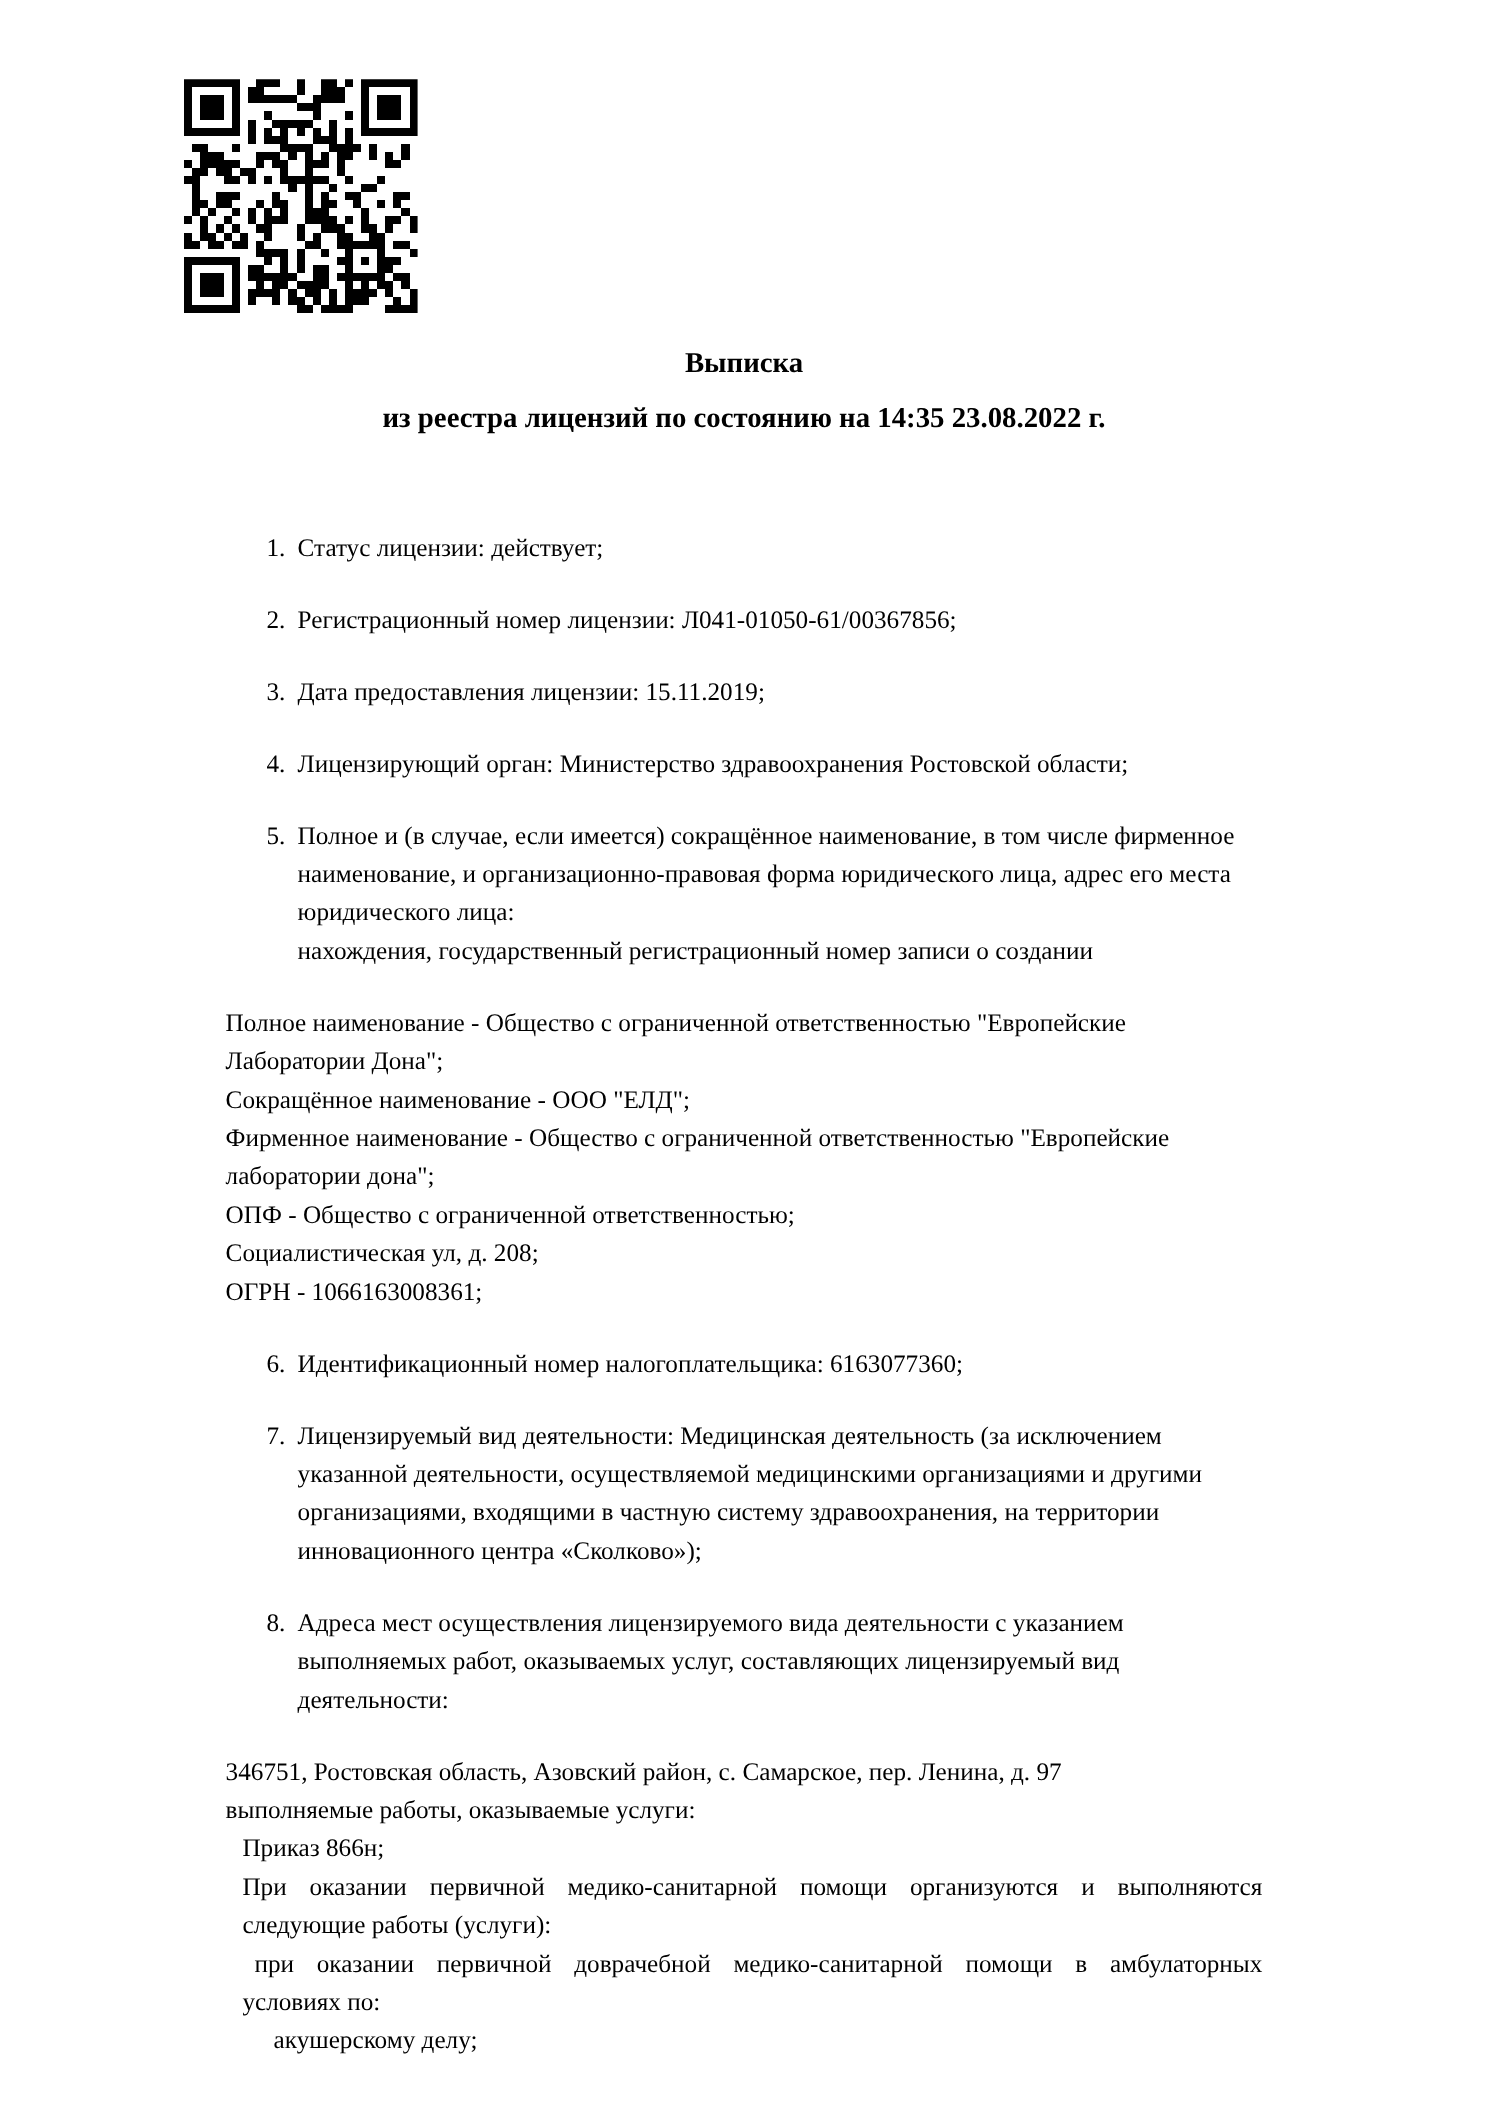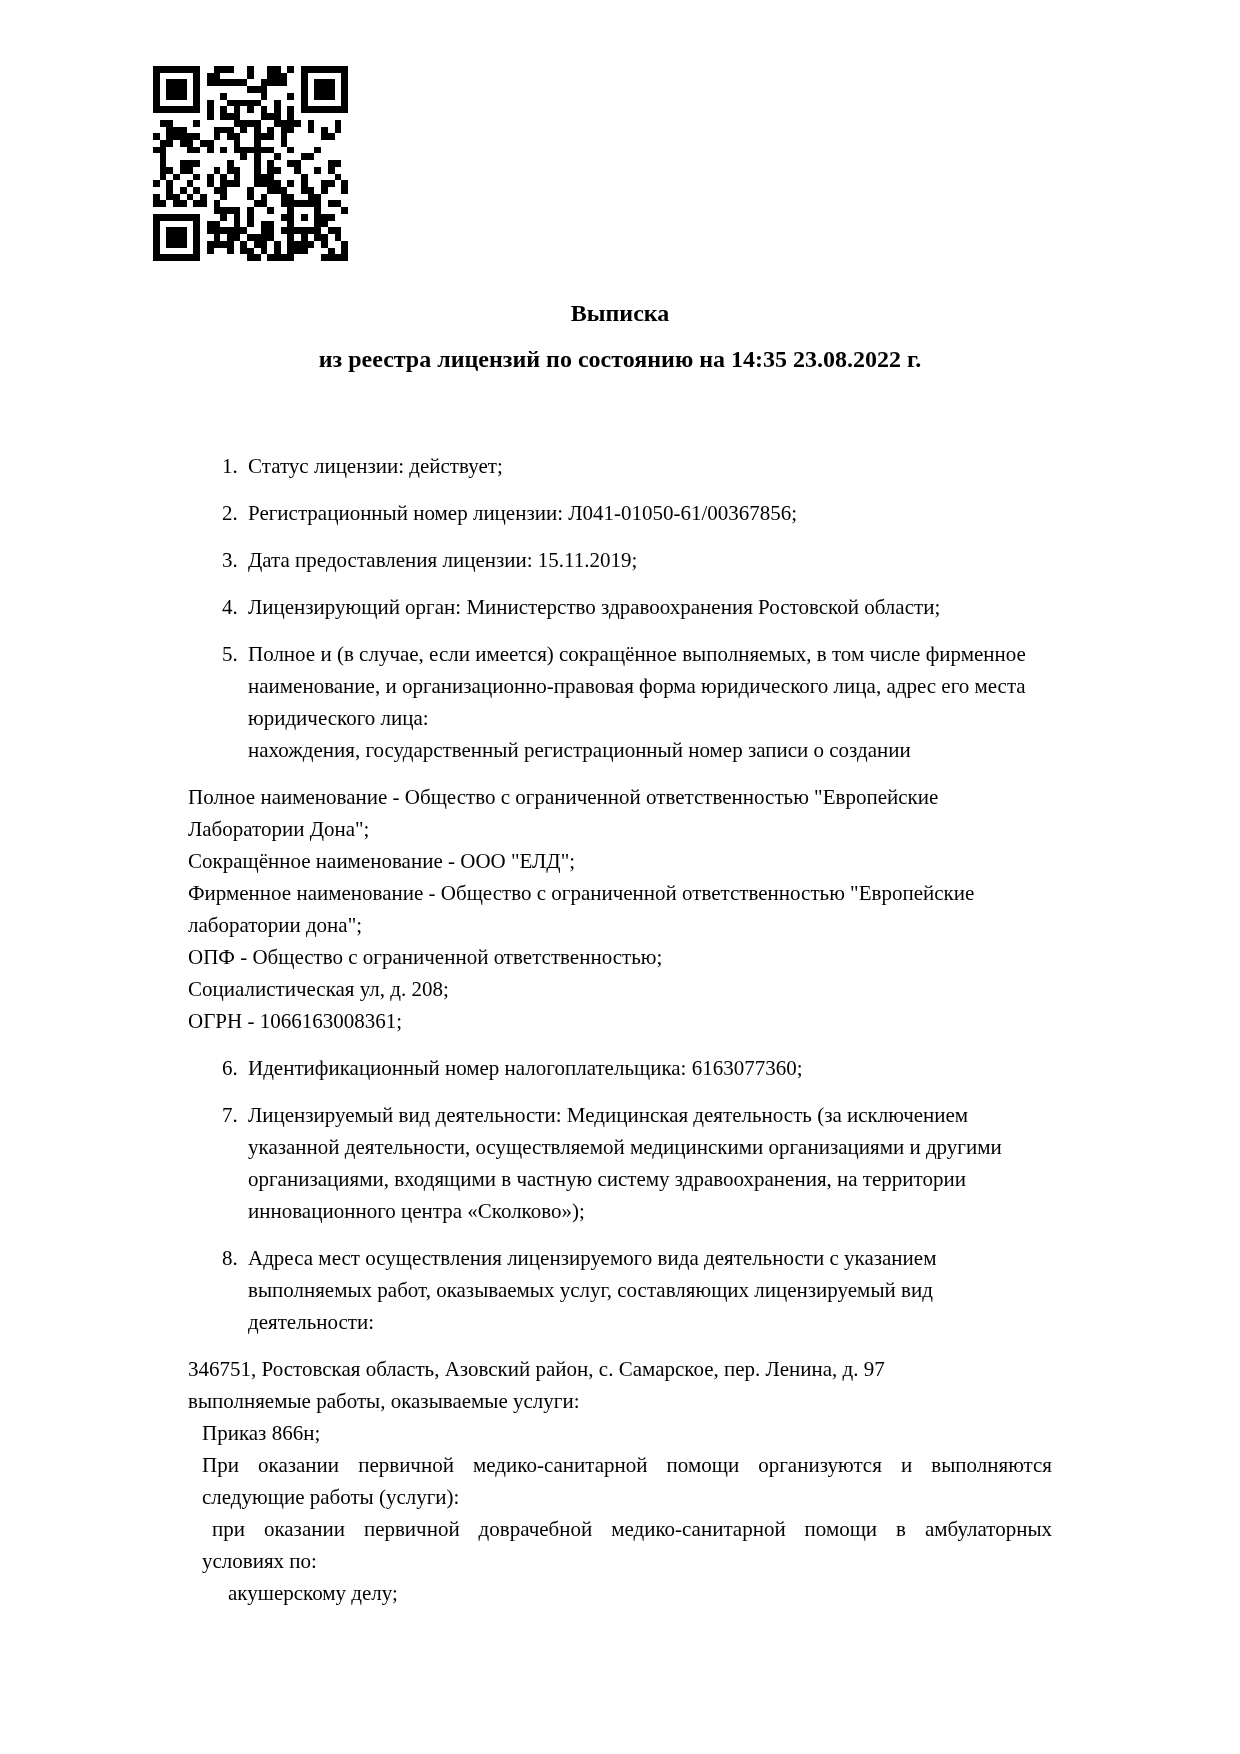"Выписка" .title, .subtitle { margin: 10px -> 0 }
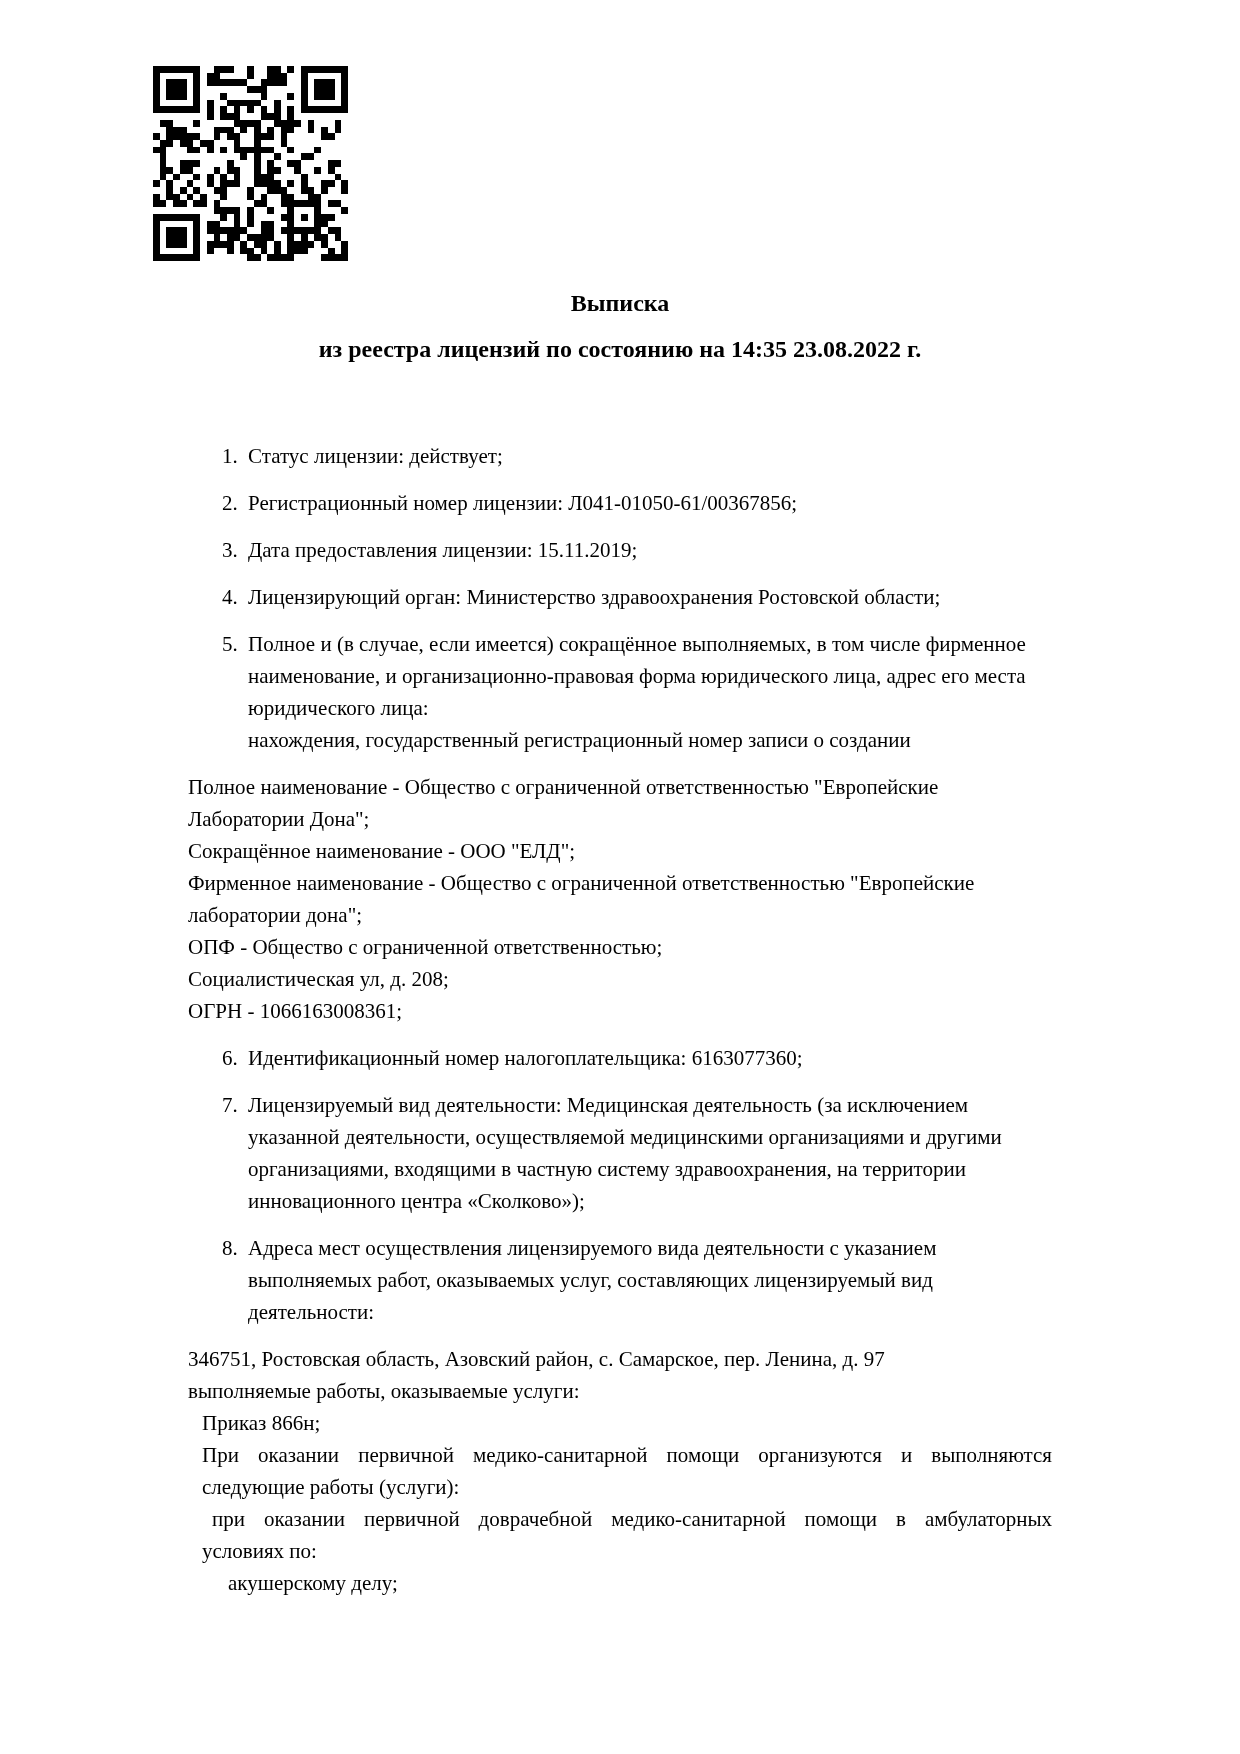"2. Регистрационный номер лицензии:" .block { margin-top: 15px -> 28px }
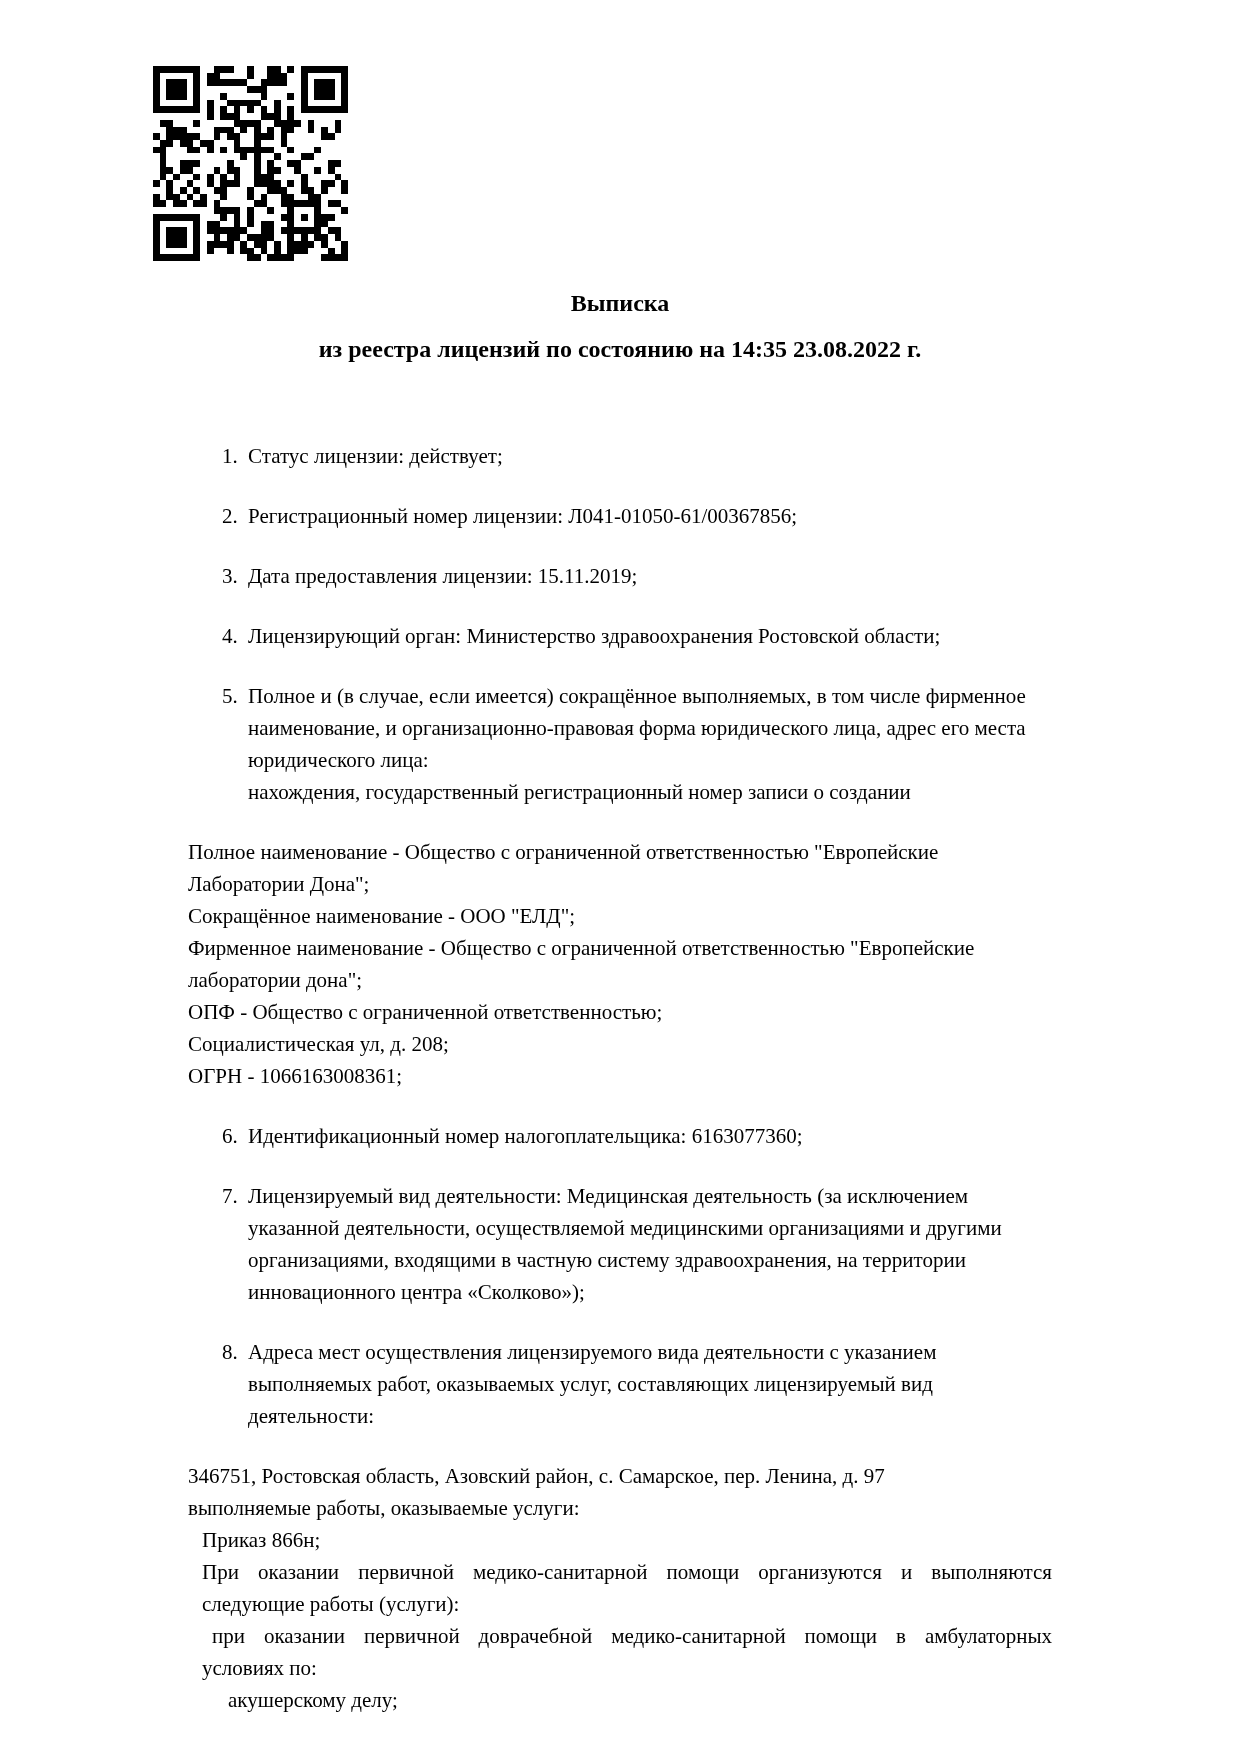"Полное и (в случае, если" span { text: выполняемых -> наименование }
